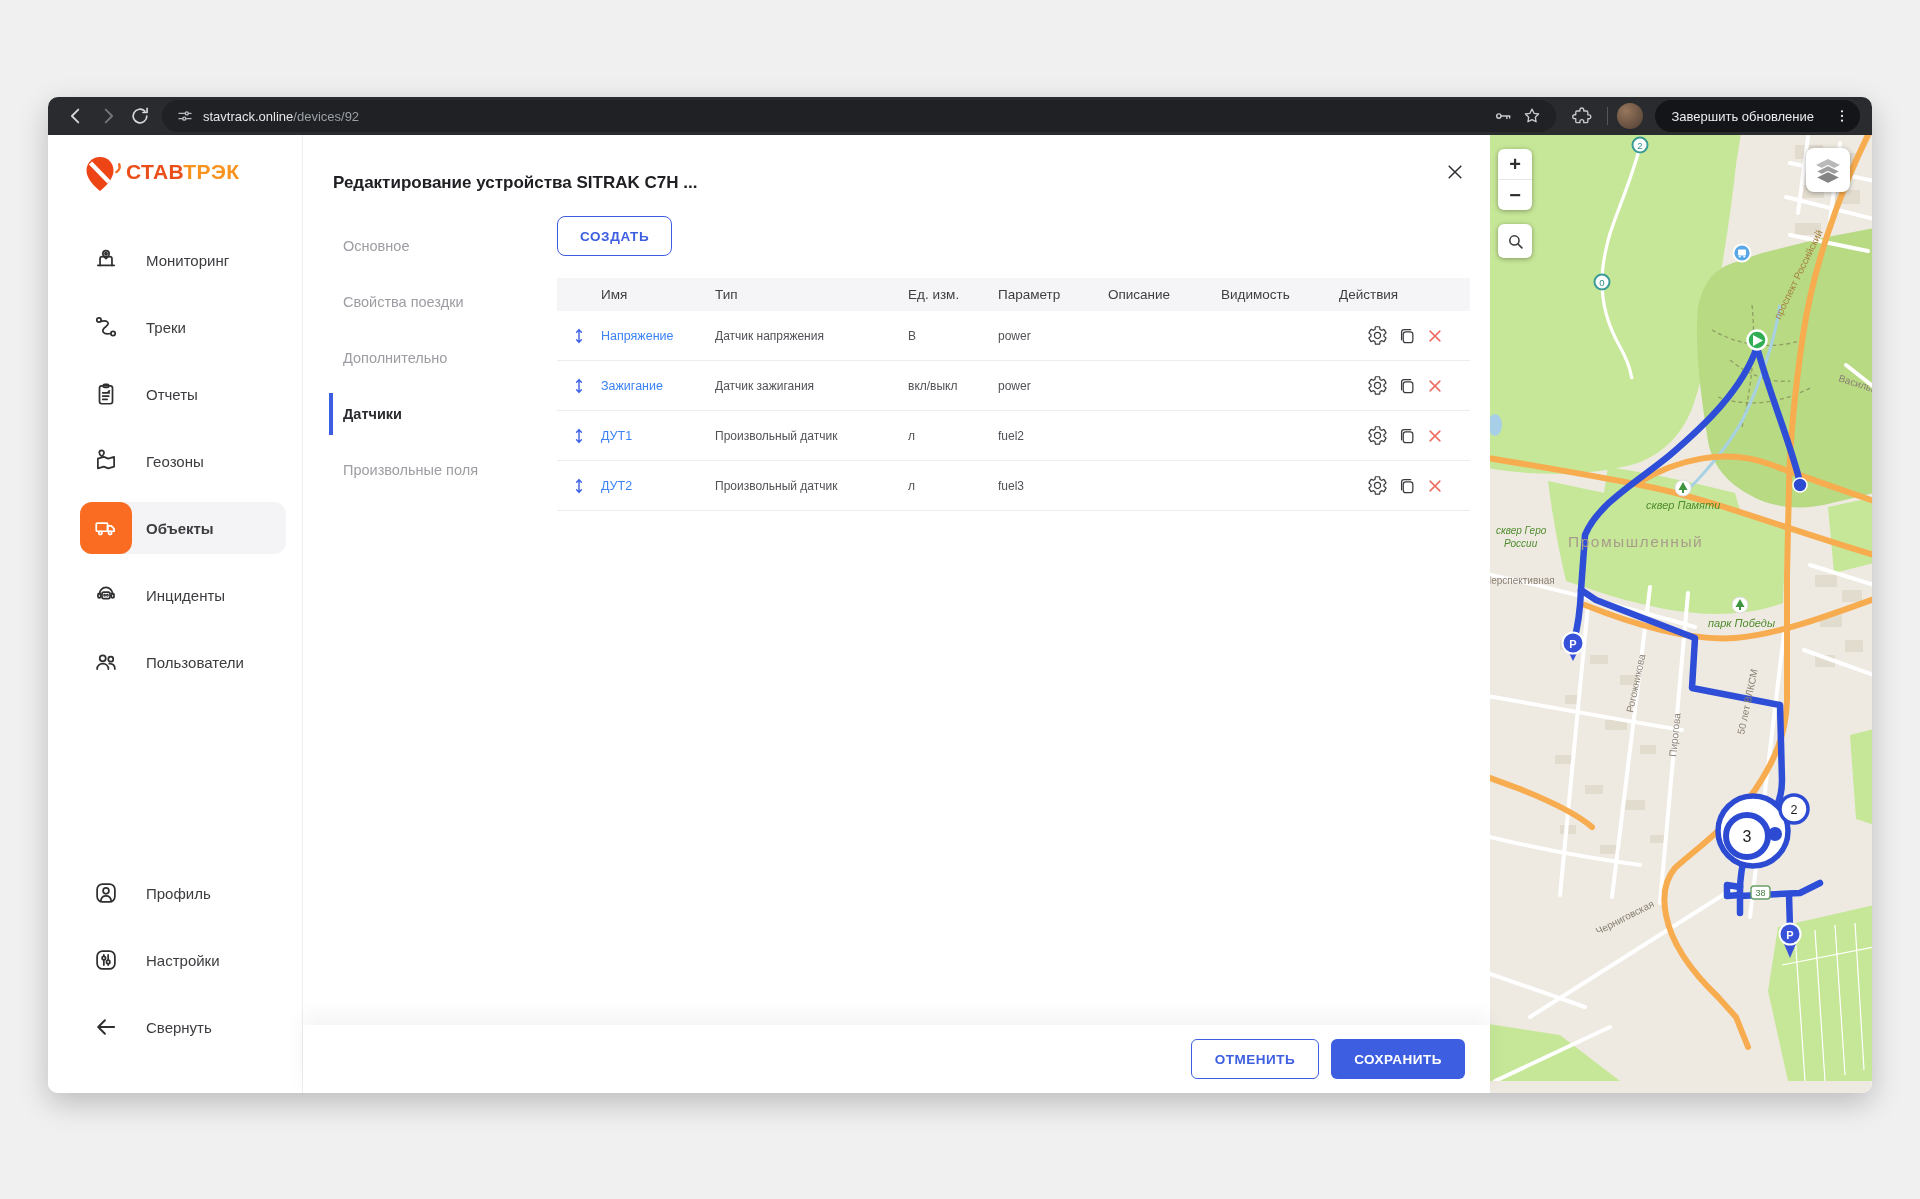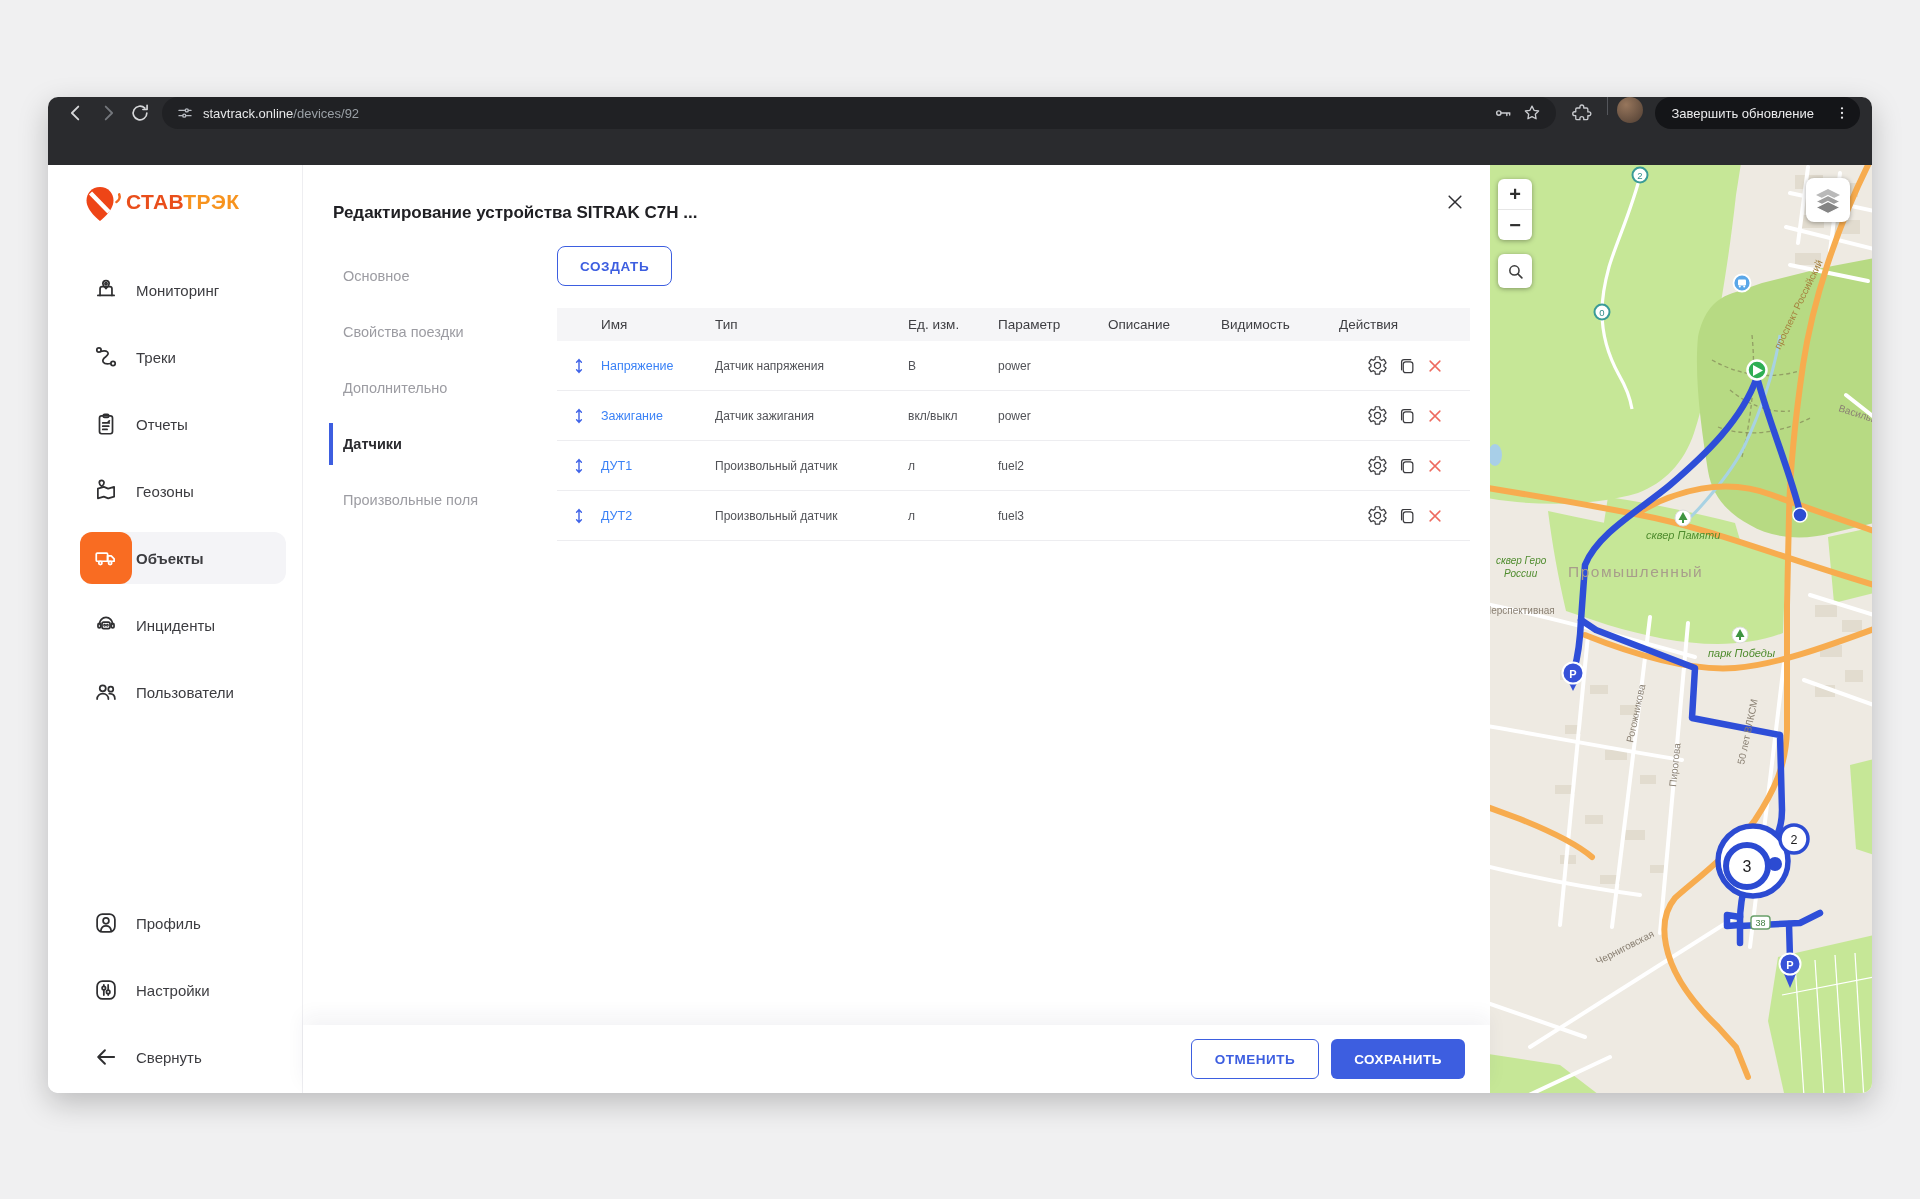"stavtrack.online/devices/92" .toolbar { align-items: none -> center; height: 68px -> 38px }
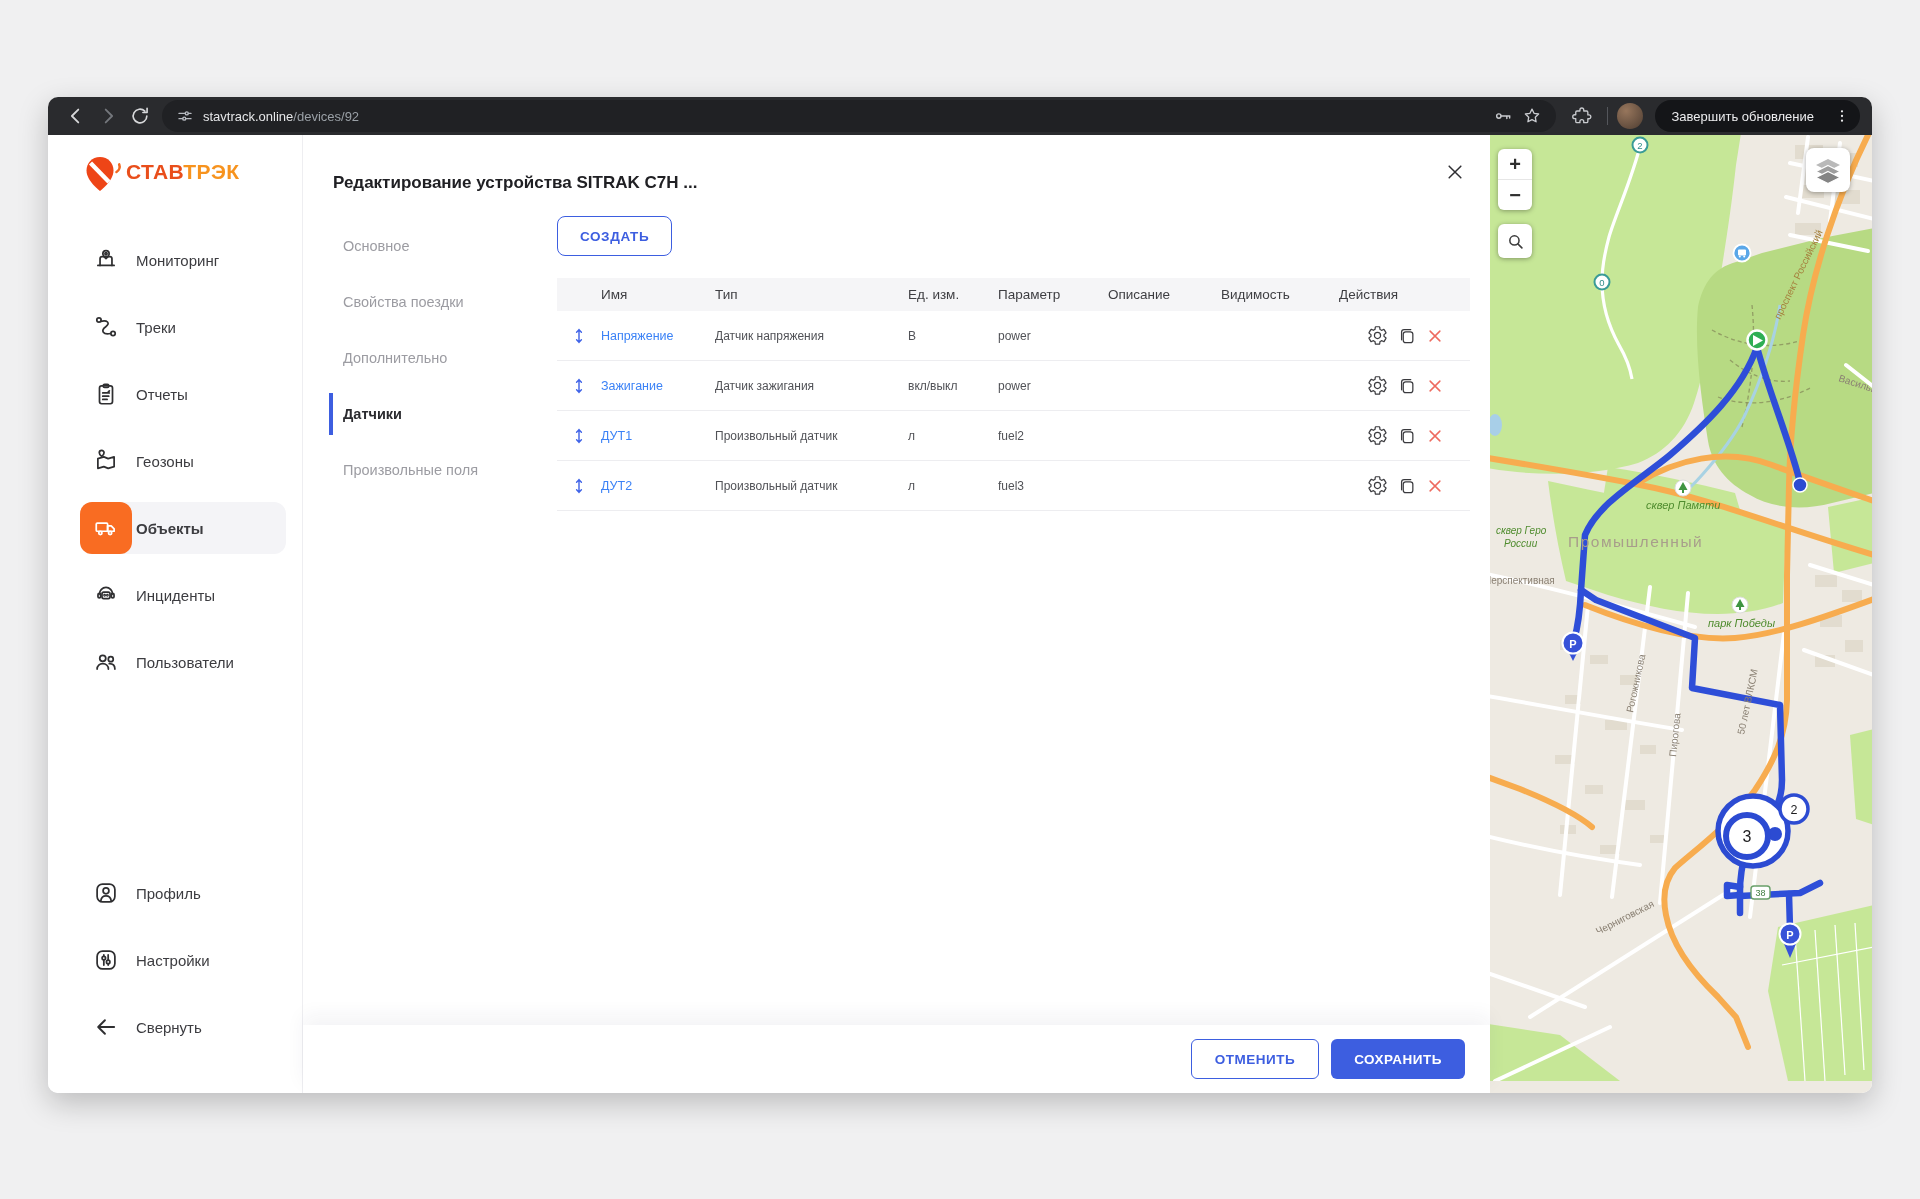"Мониторинг" .mi-label { margin-left: 4px -> 14px }
